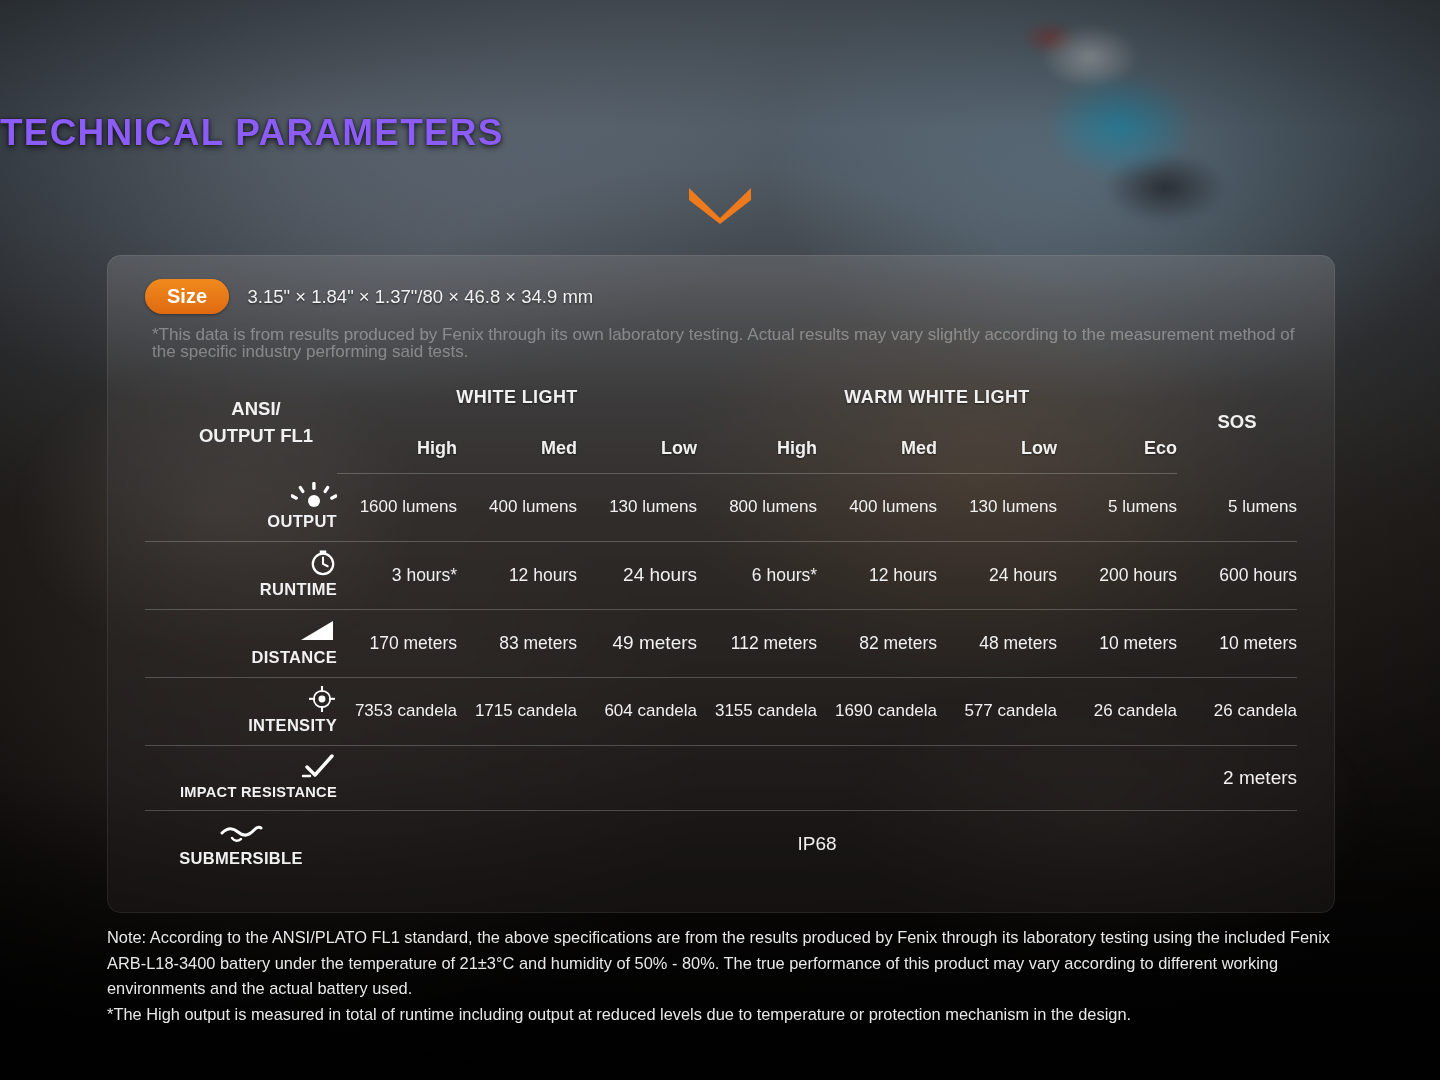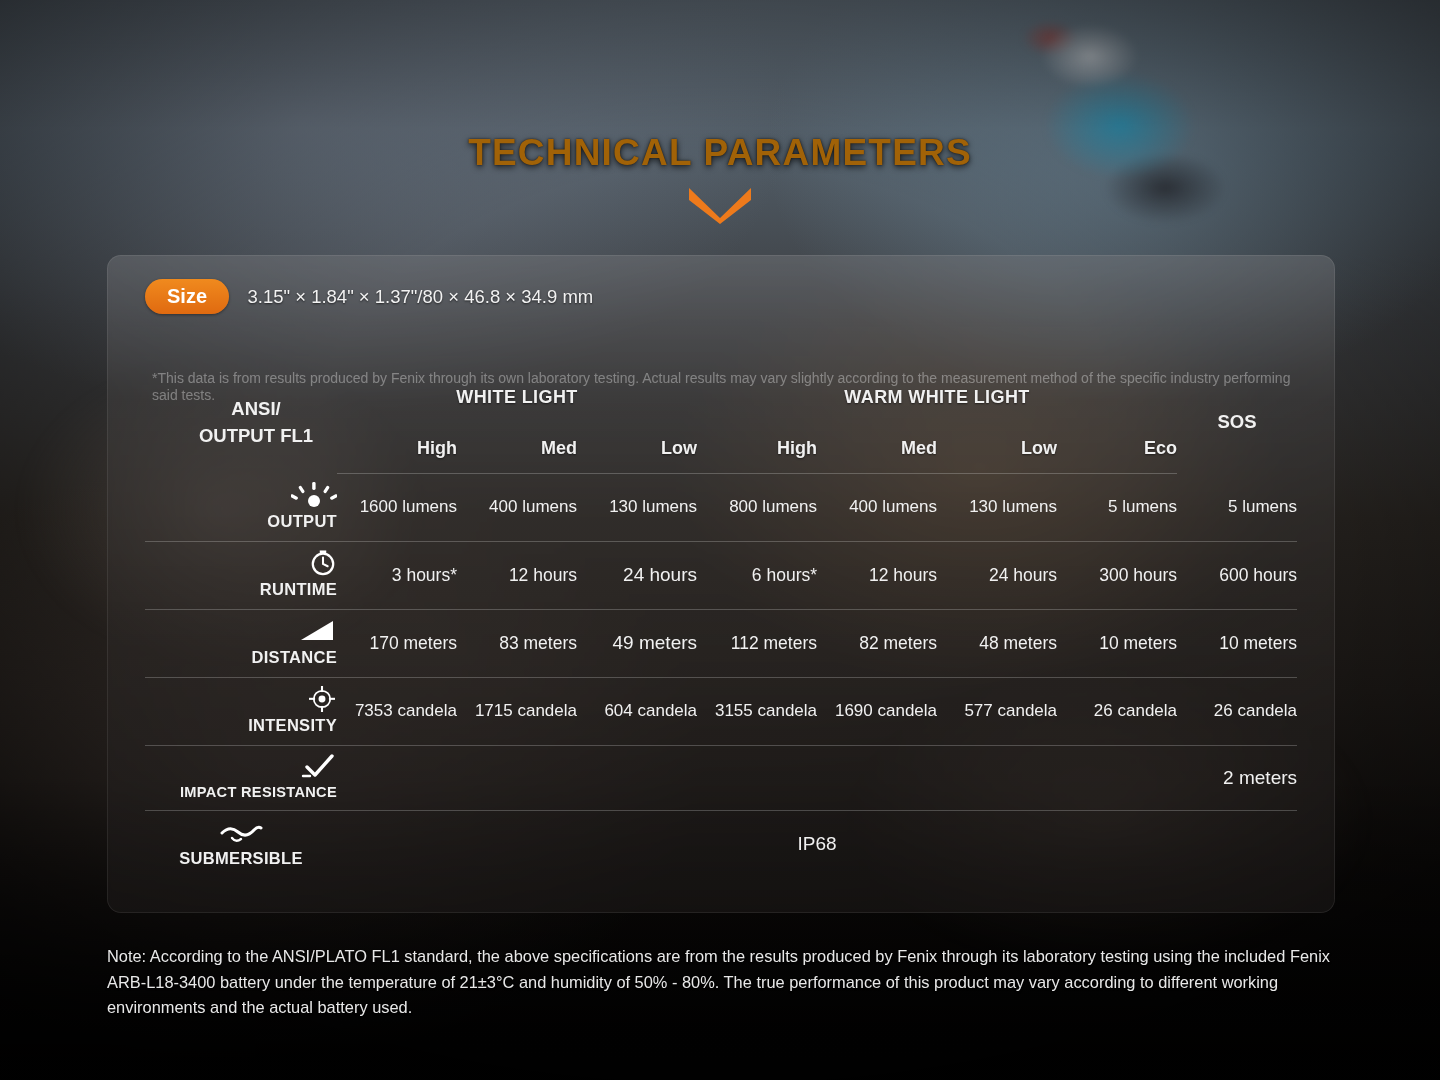"TECHNICAL PARAMETERS" .title { color: #a16207 -> #8b5cf6; margin-top: 20px -> none; text-align: center -> none }
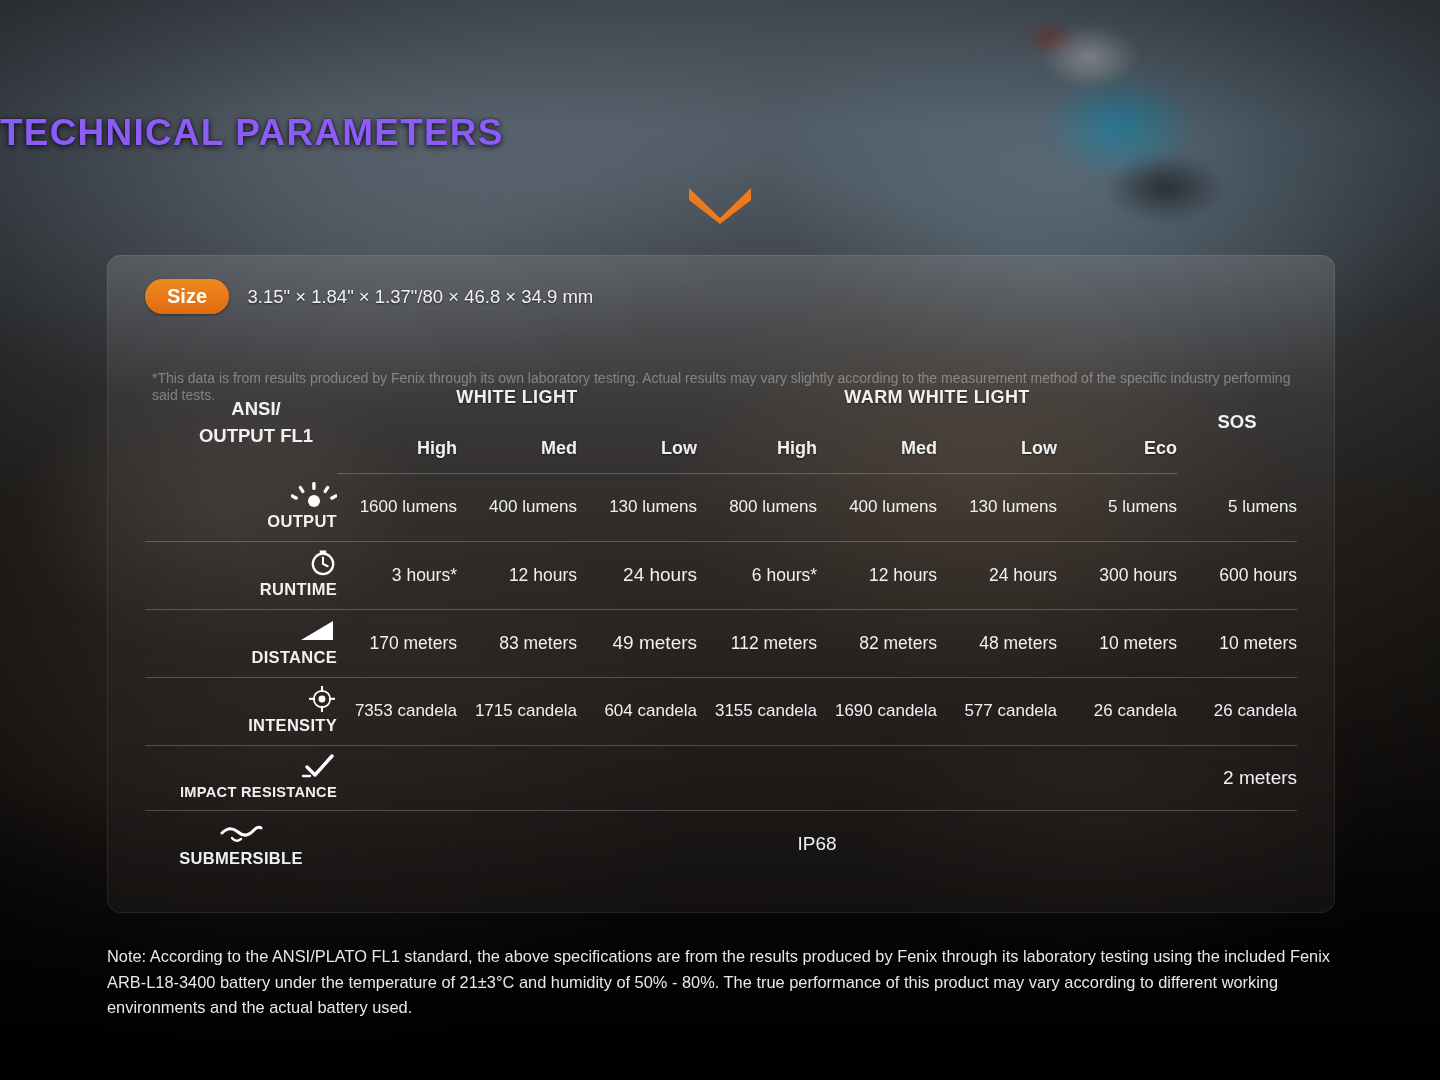"*This data is from results" .disclaimer { font-size: 14px -> 17px; margin-top: 44px -> none }
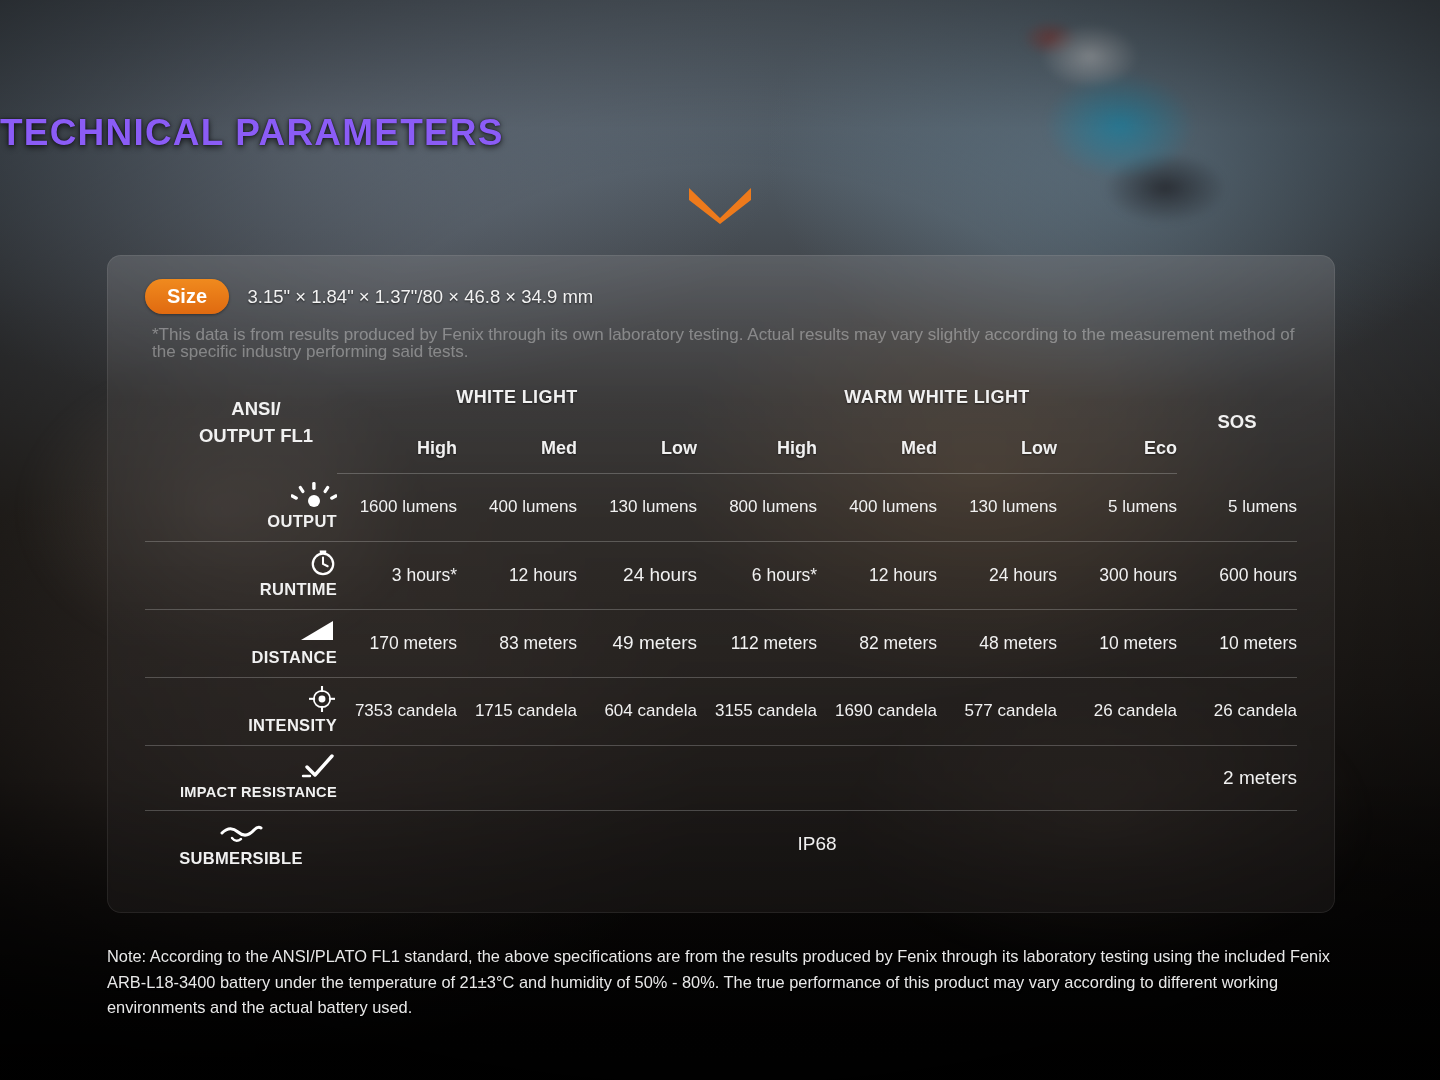"300 hours" td.cell { text: 300 -> 200 }
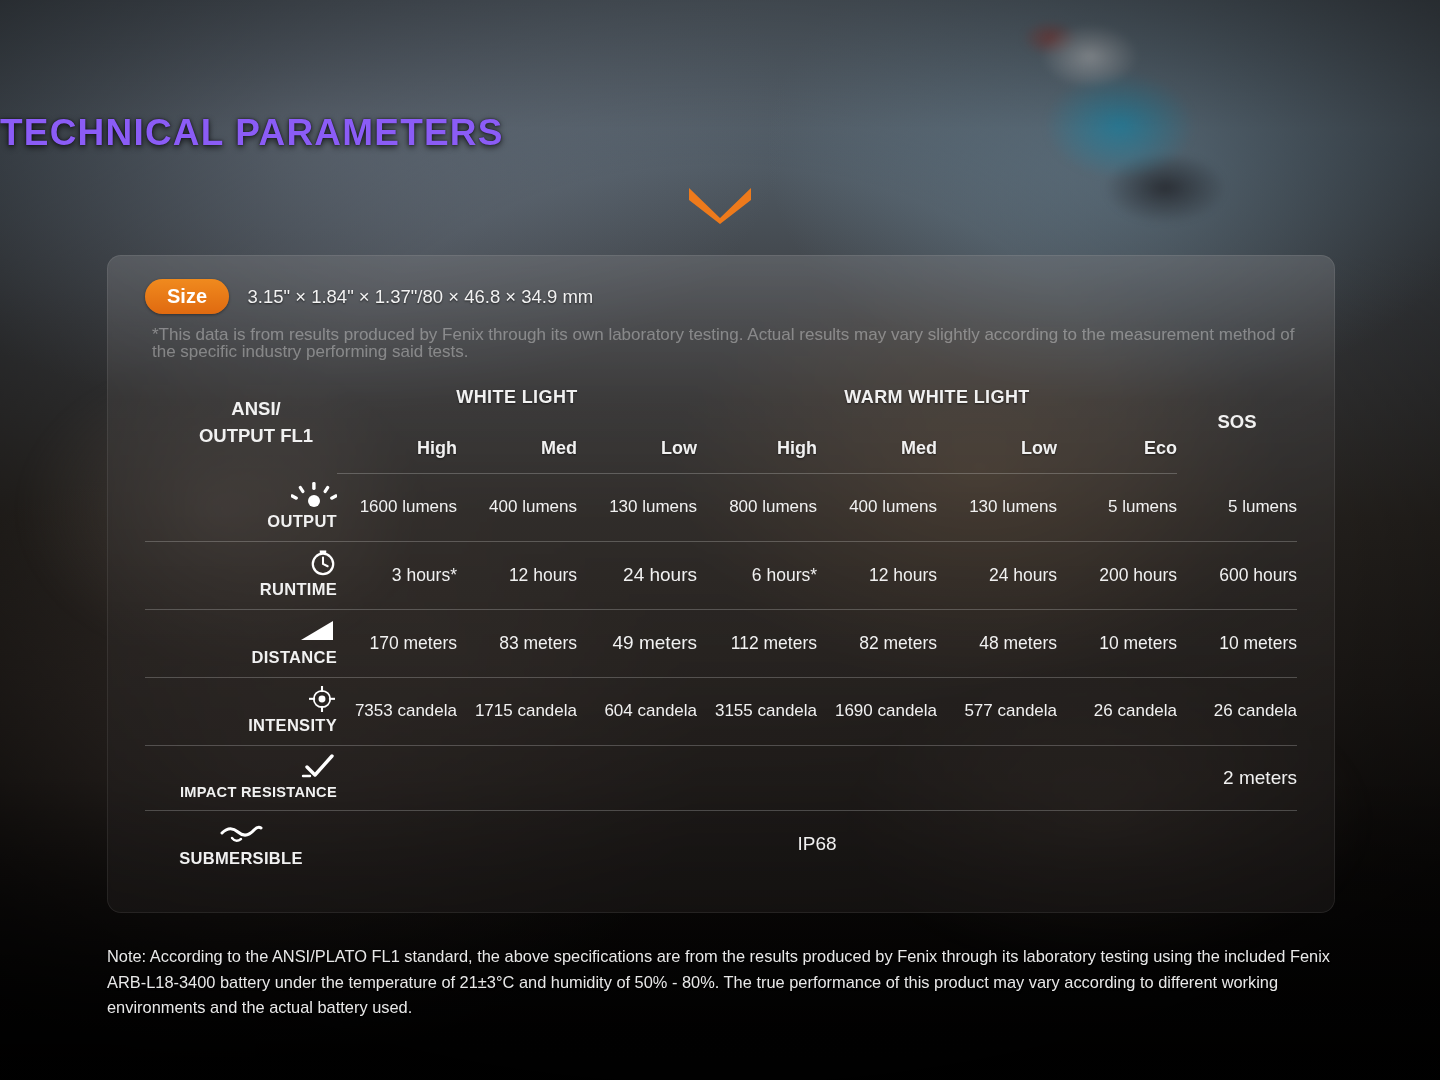"Note: According to the ANSI/PLATO" .note { top: 944px -> 925px }
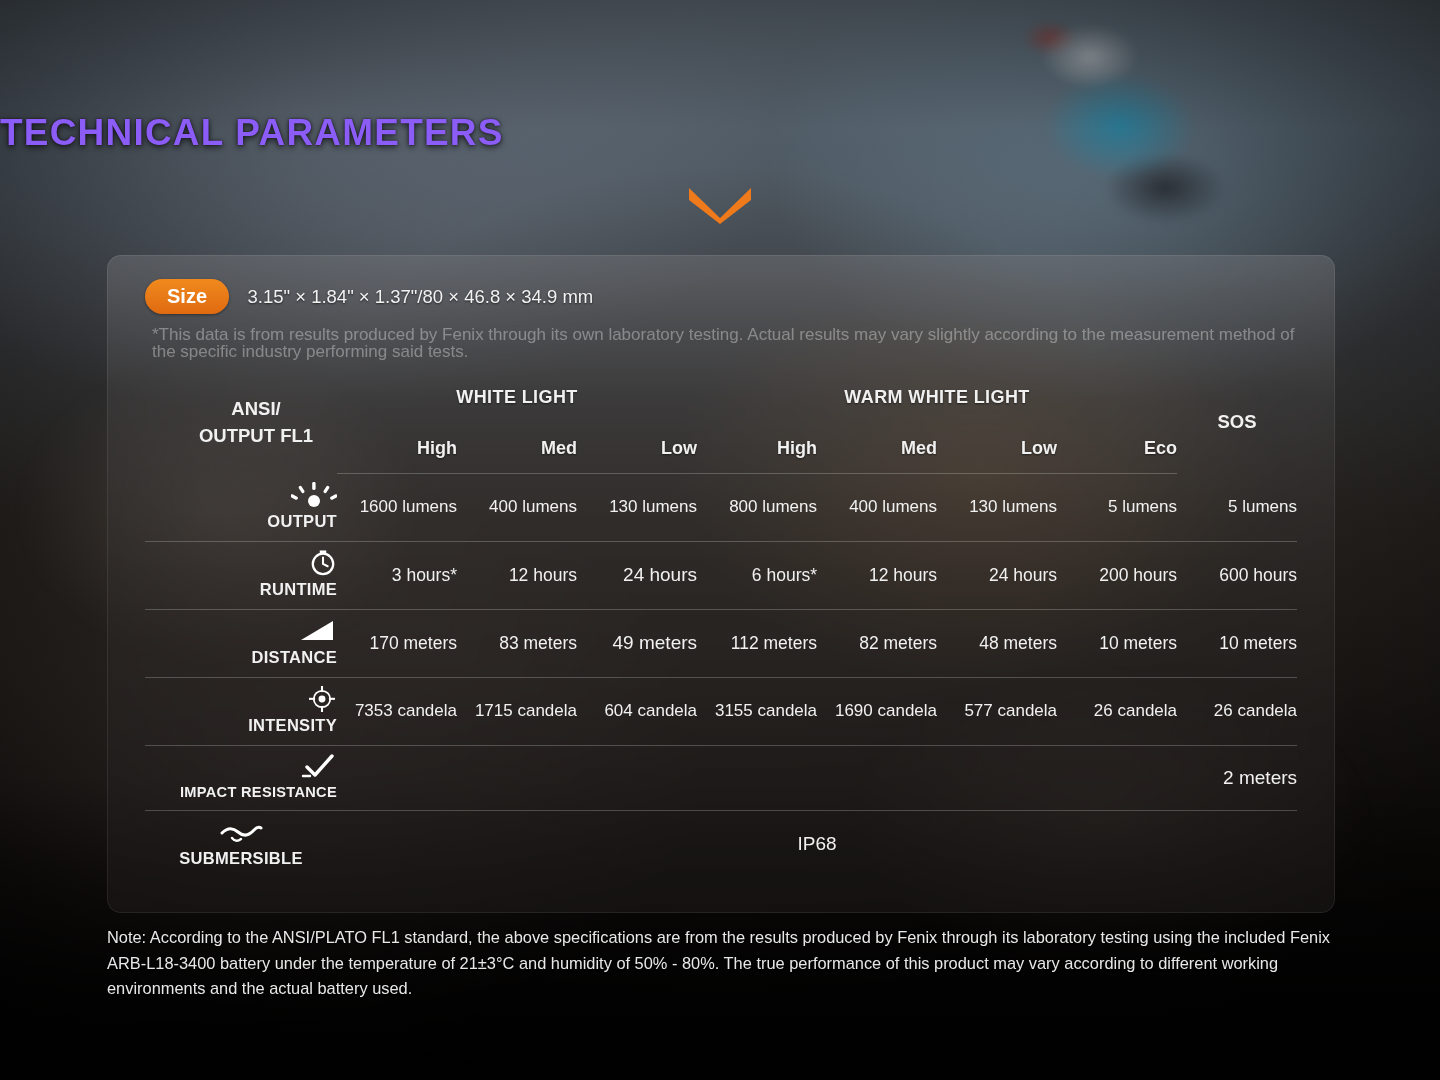"*The High output is measured" div { html: none -> <div>*The High output is measured in total of runtime including output at reduced levels due to temperature or protection mechanism in the design.</div> }
